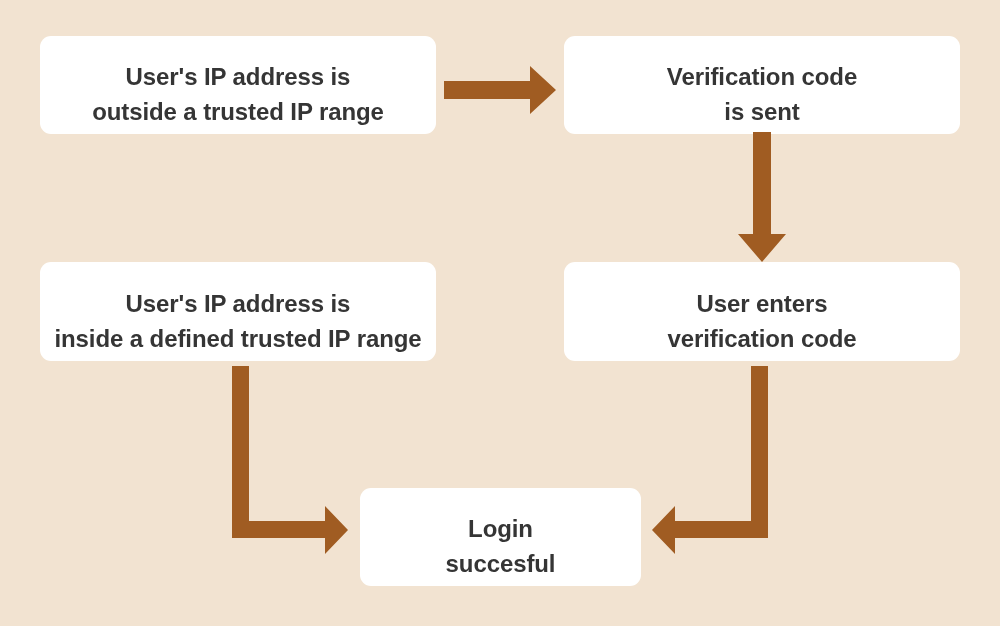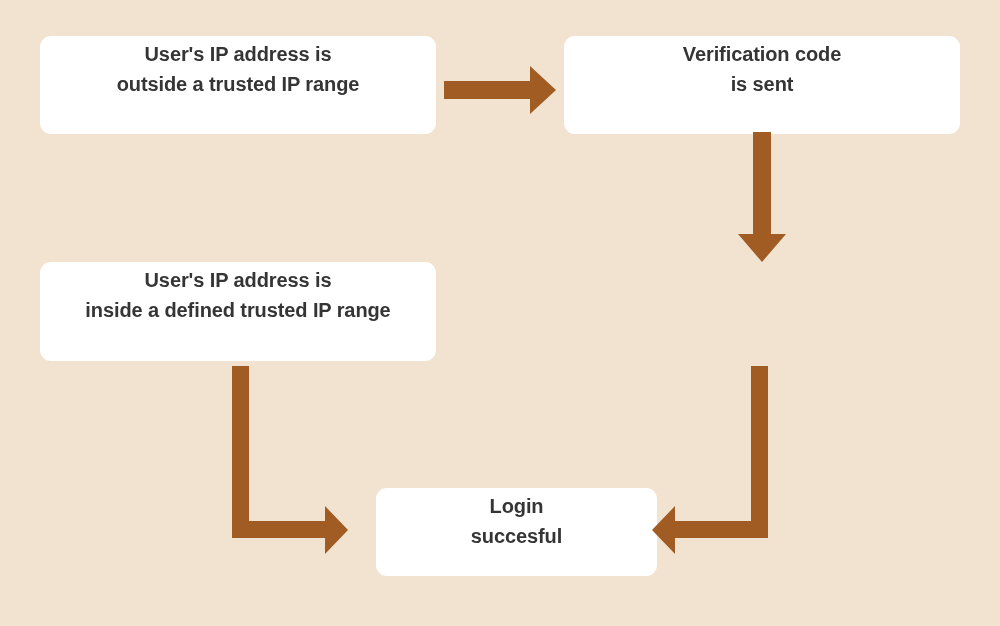"User's IP address is" .node { align-items: flex-start -> flex-end; font-size: 20px -> 24px }
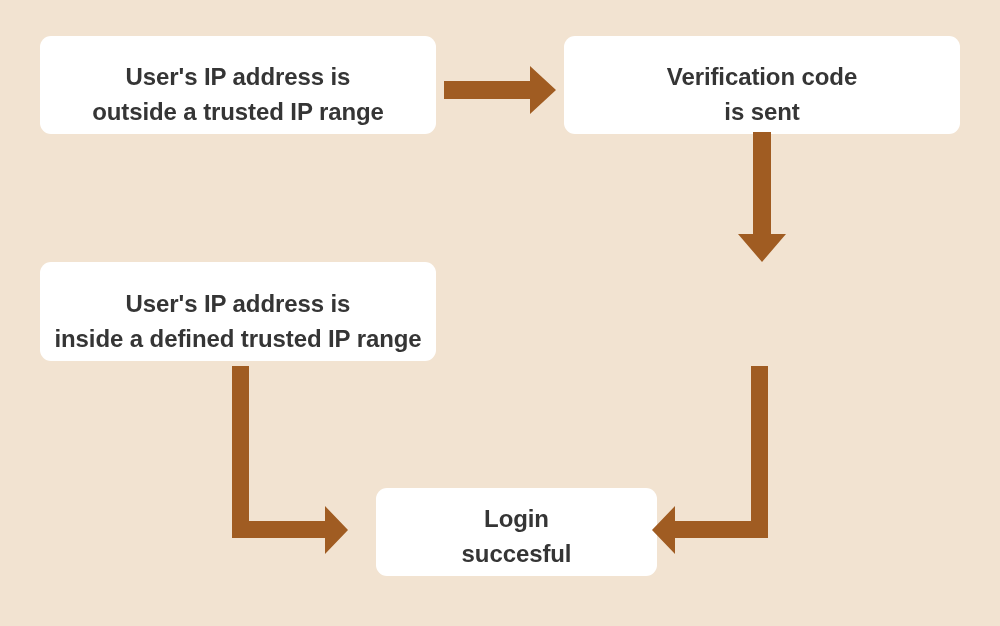"User enters" div.node { html: none -> <div> <span>User enters verification code</span> </div> }
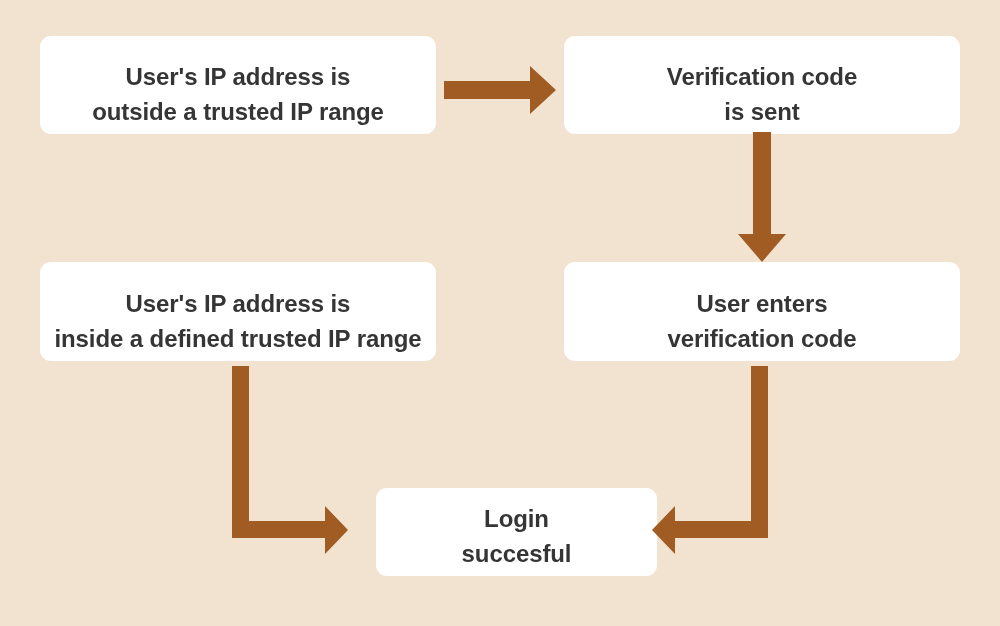"Login" #node-login-success { height: 88px -> 98px; margin-left: 16px -> none }
